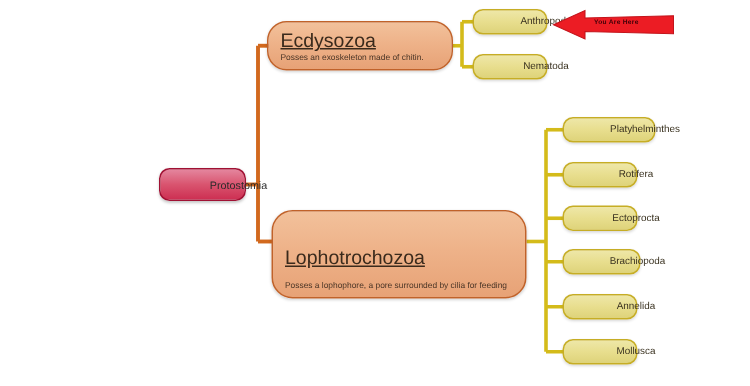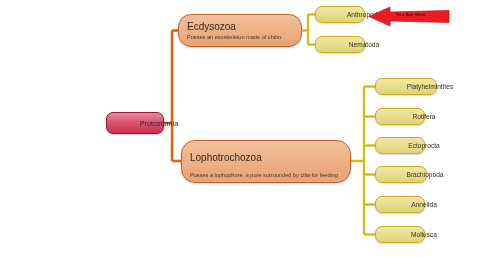"Ecdysozoa" .node-branch .title { font-size: 10px -> 13px; text-decoration: none -> underline }
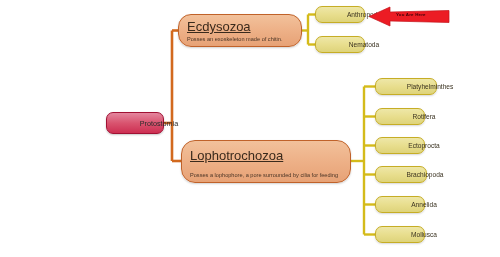"Lophotrochozoa" #node-lophotrochozoa { height: 43px -> 59px }
